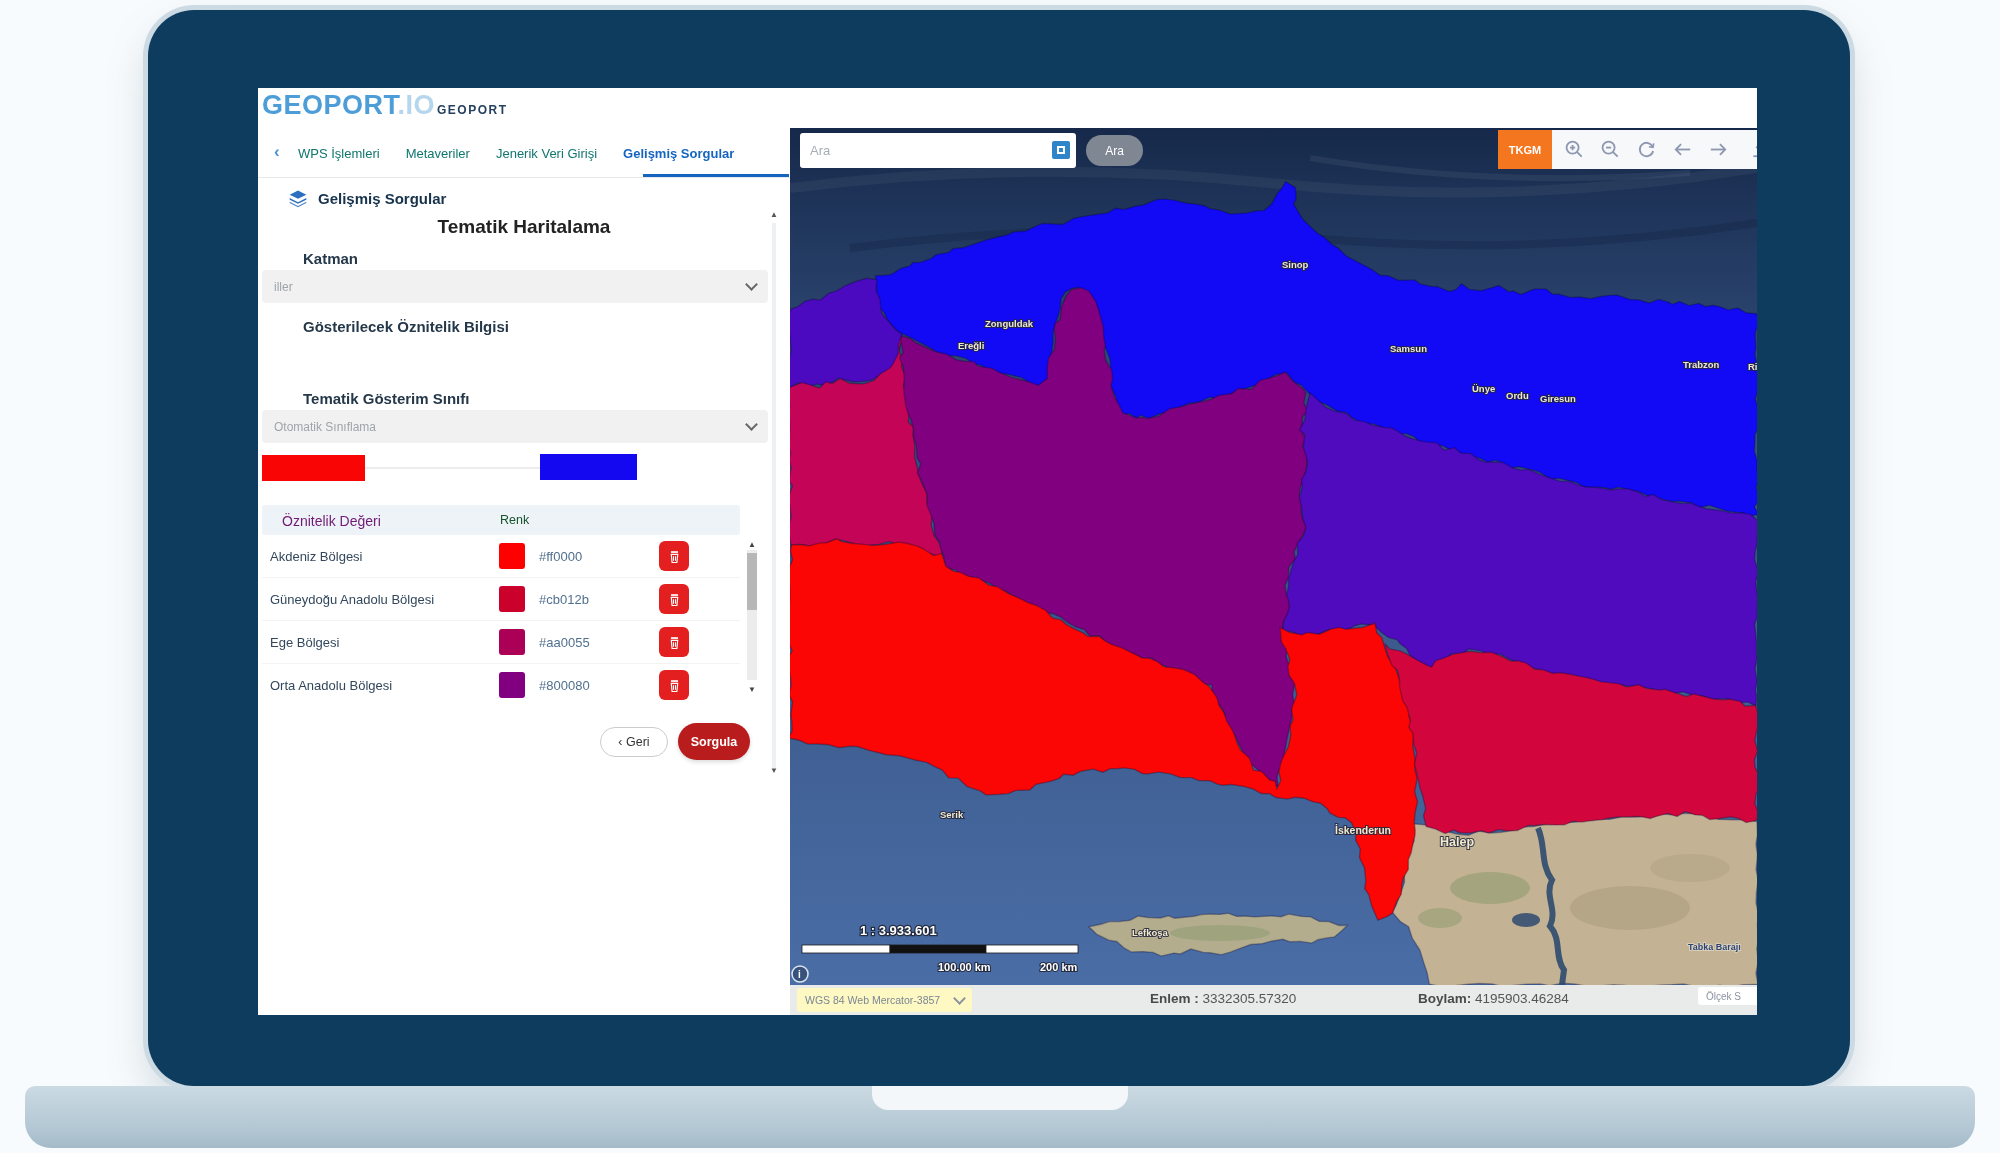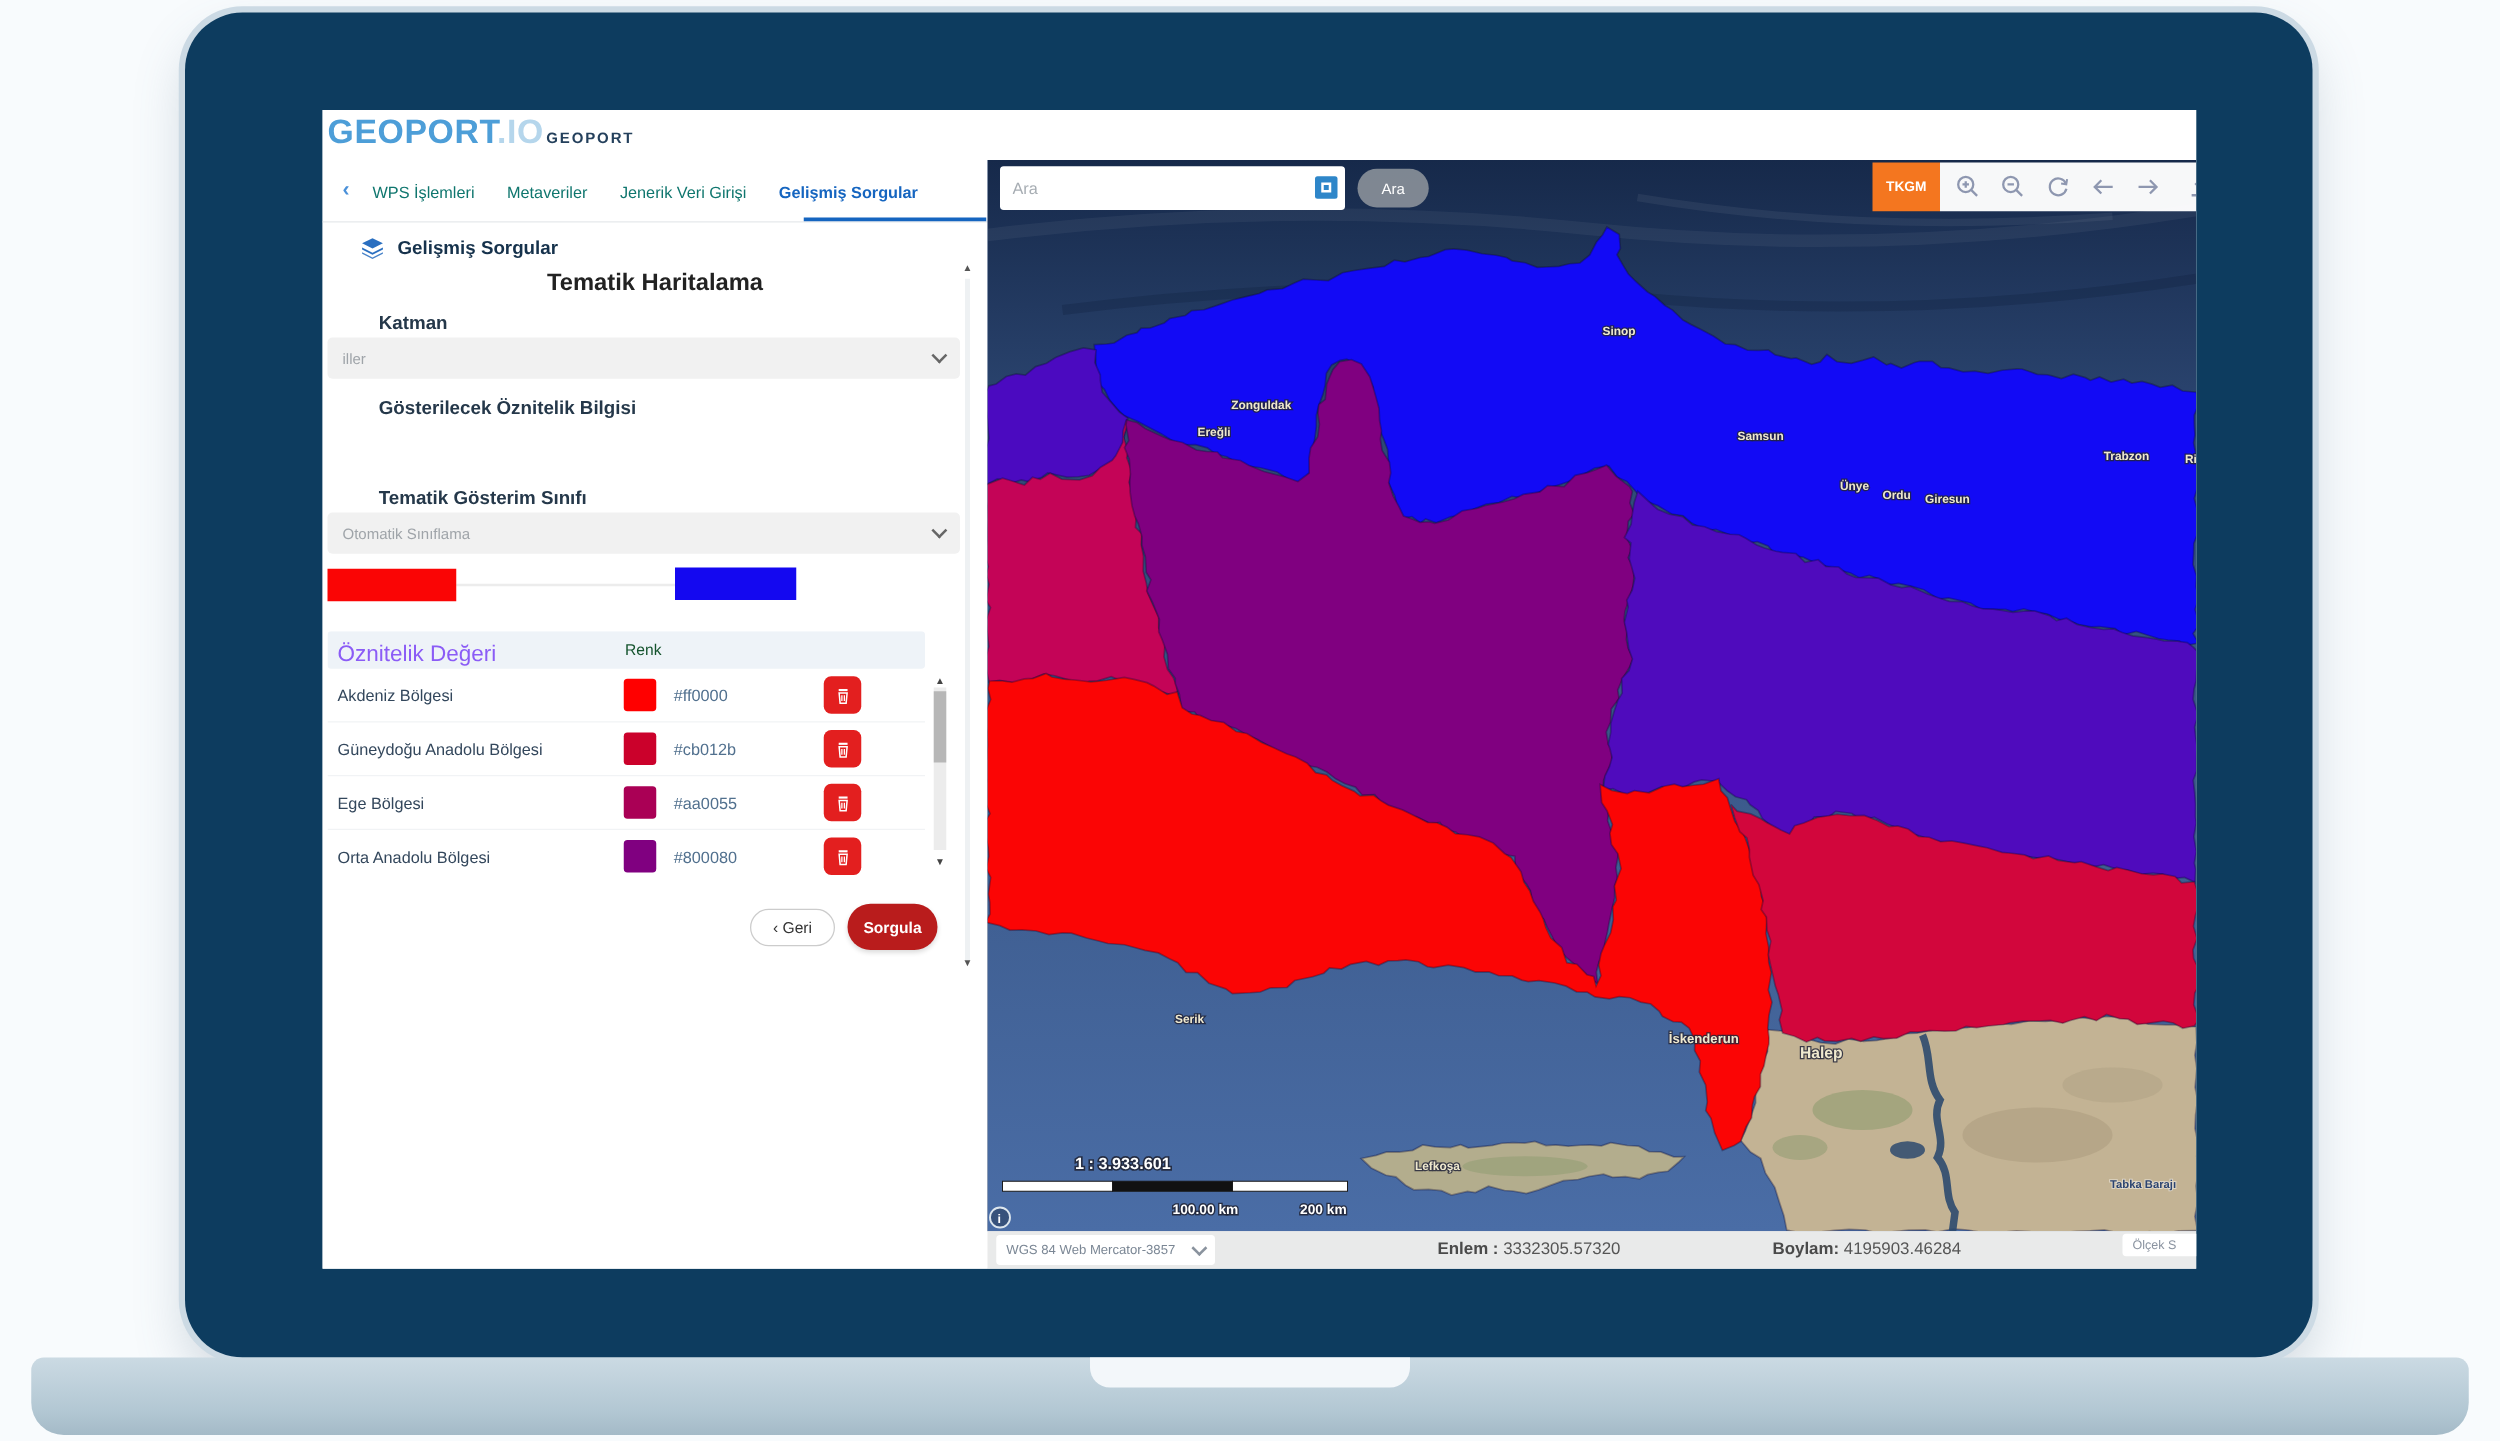"Öznitelik Değeri" .attr-head .h1 { color: #8b5cf6 -> #701a75; font-size: 18px -> 14px; left: 8px -> 20px }
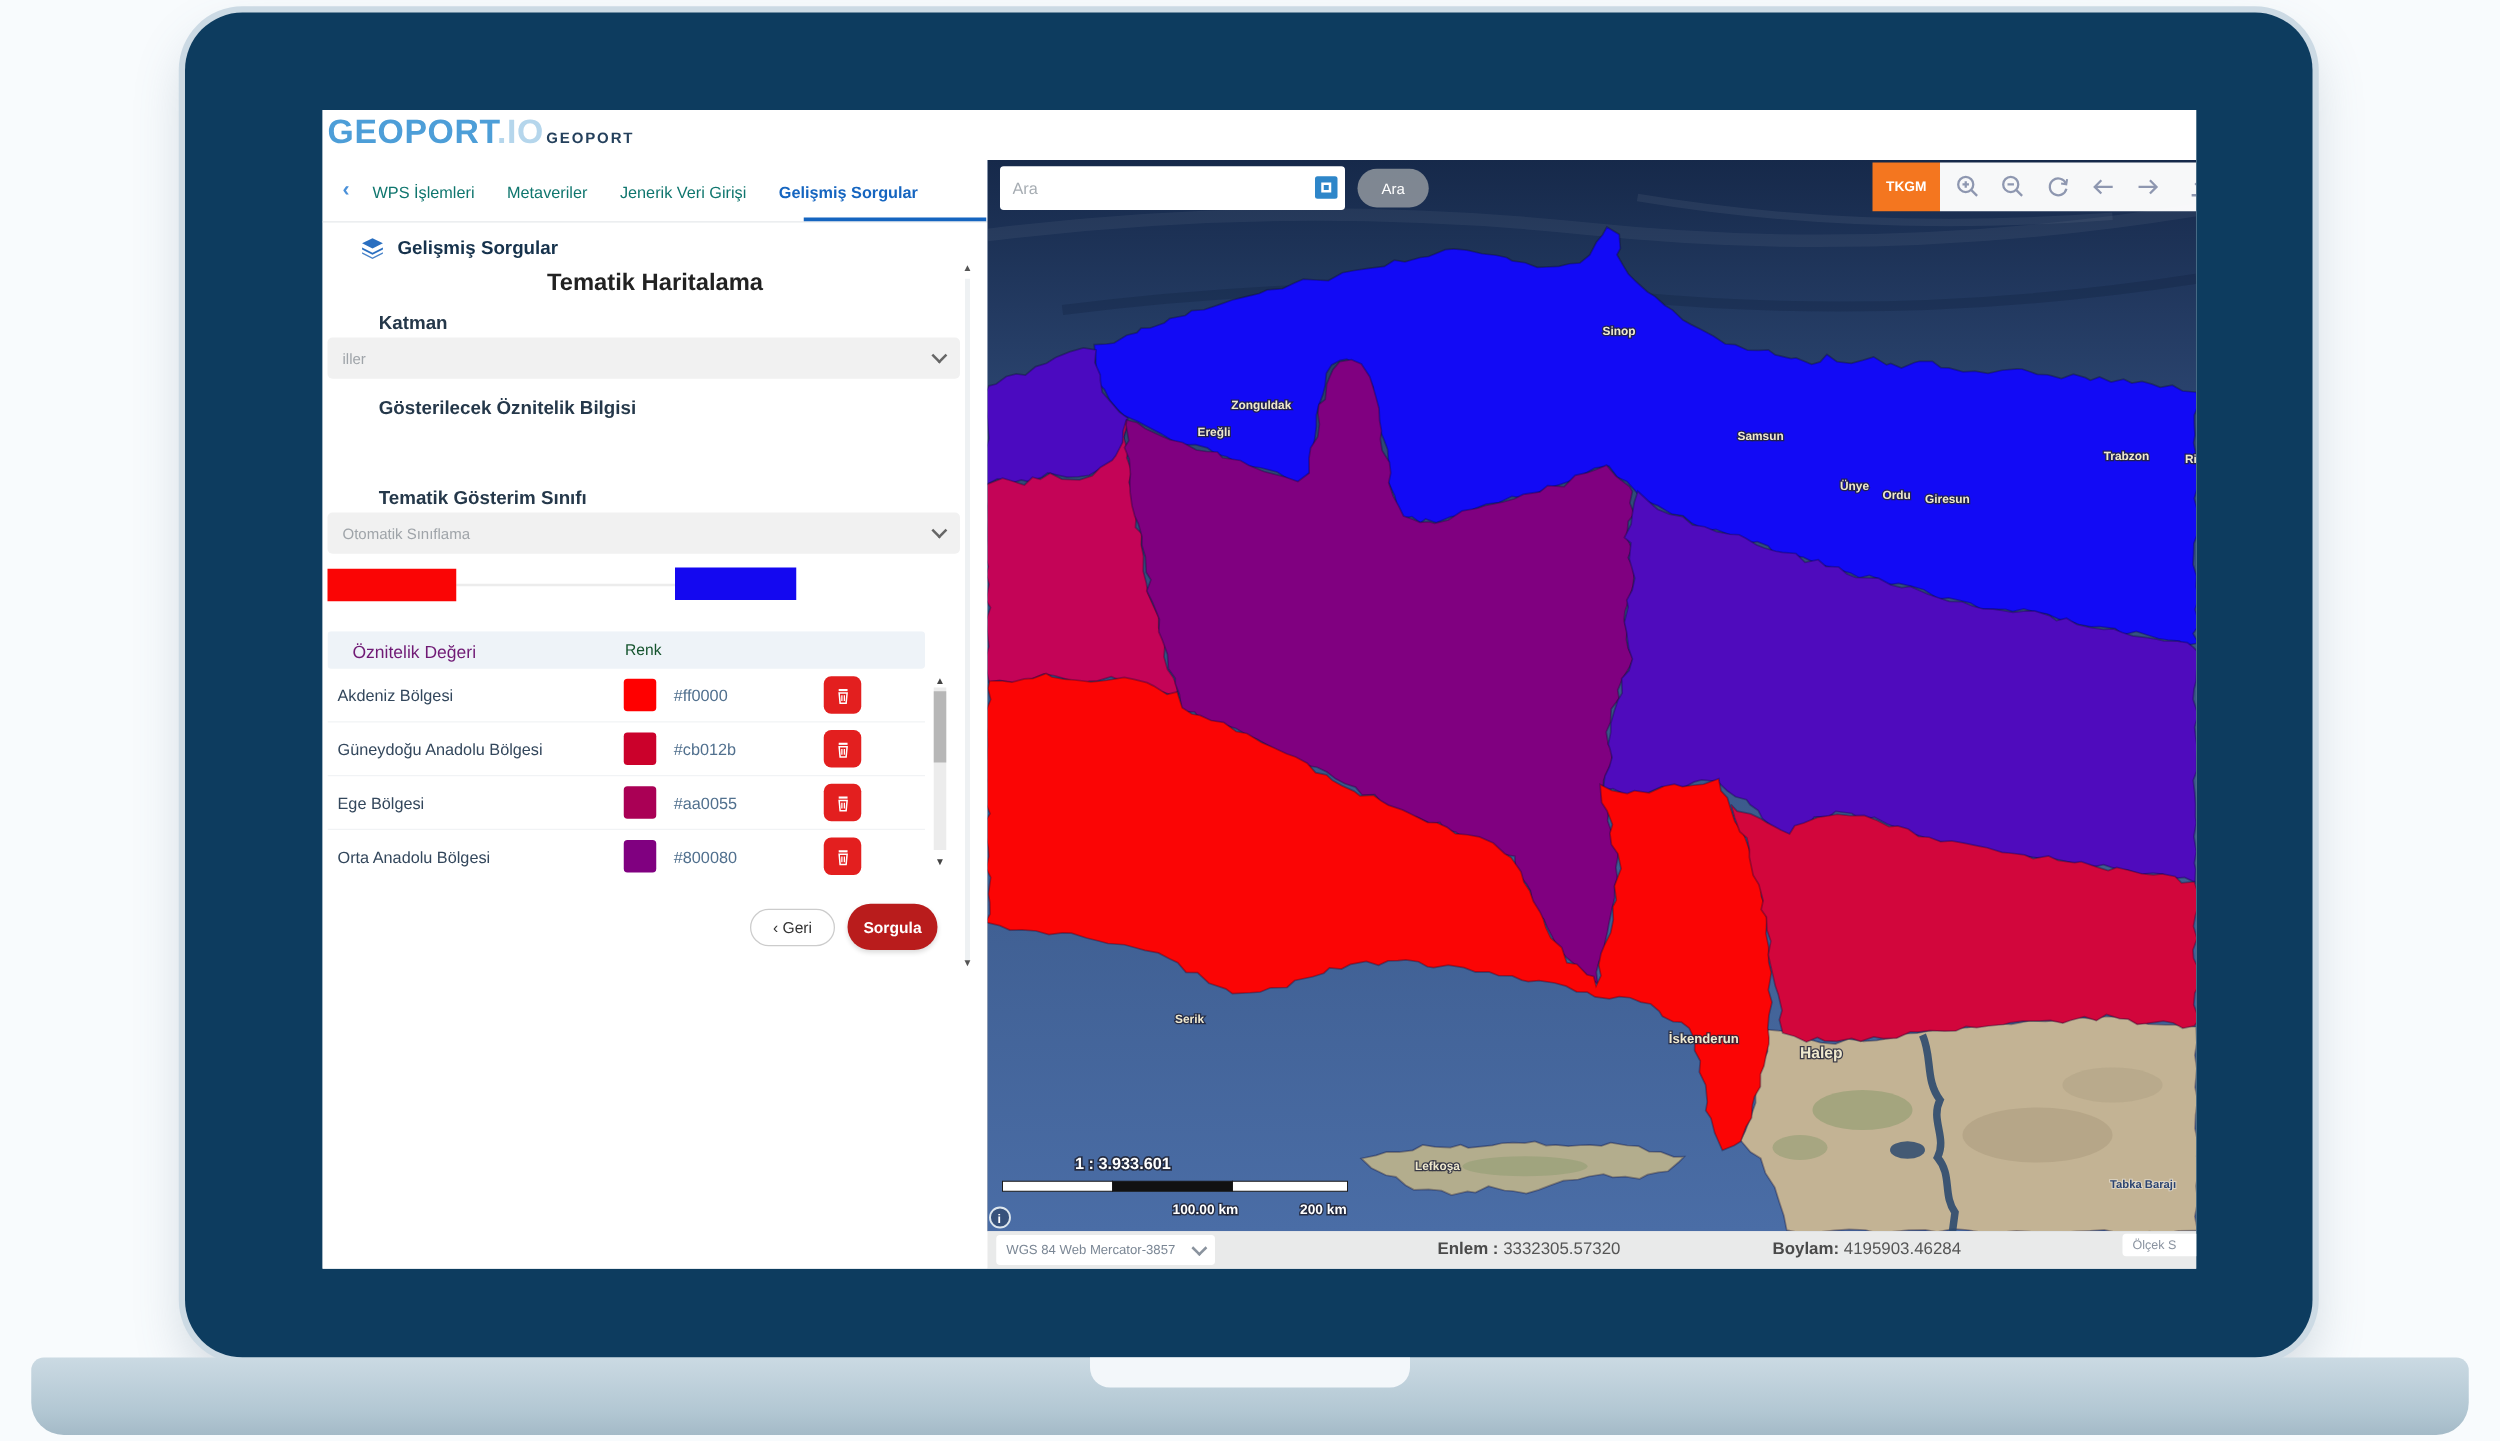"WGS 84 Web Mercator-3857" .proj-select { background: #ffffff -> #fef9c3 }
